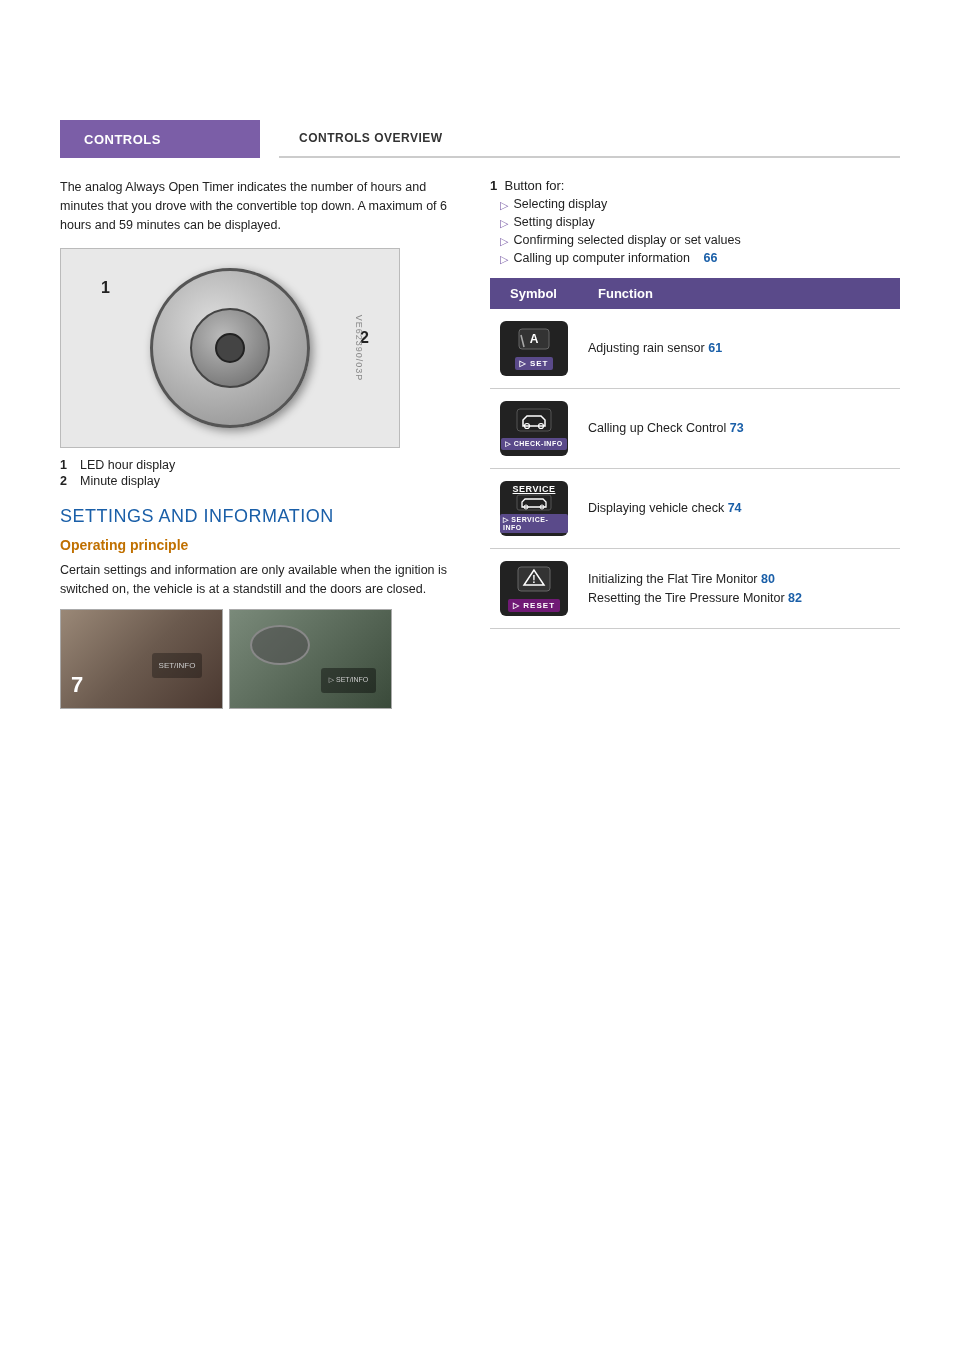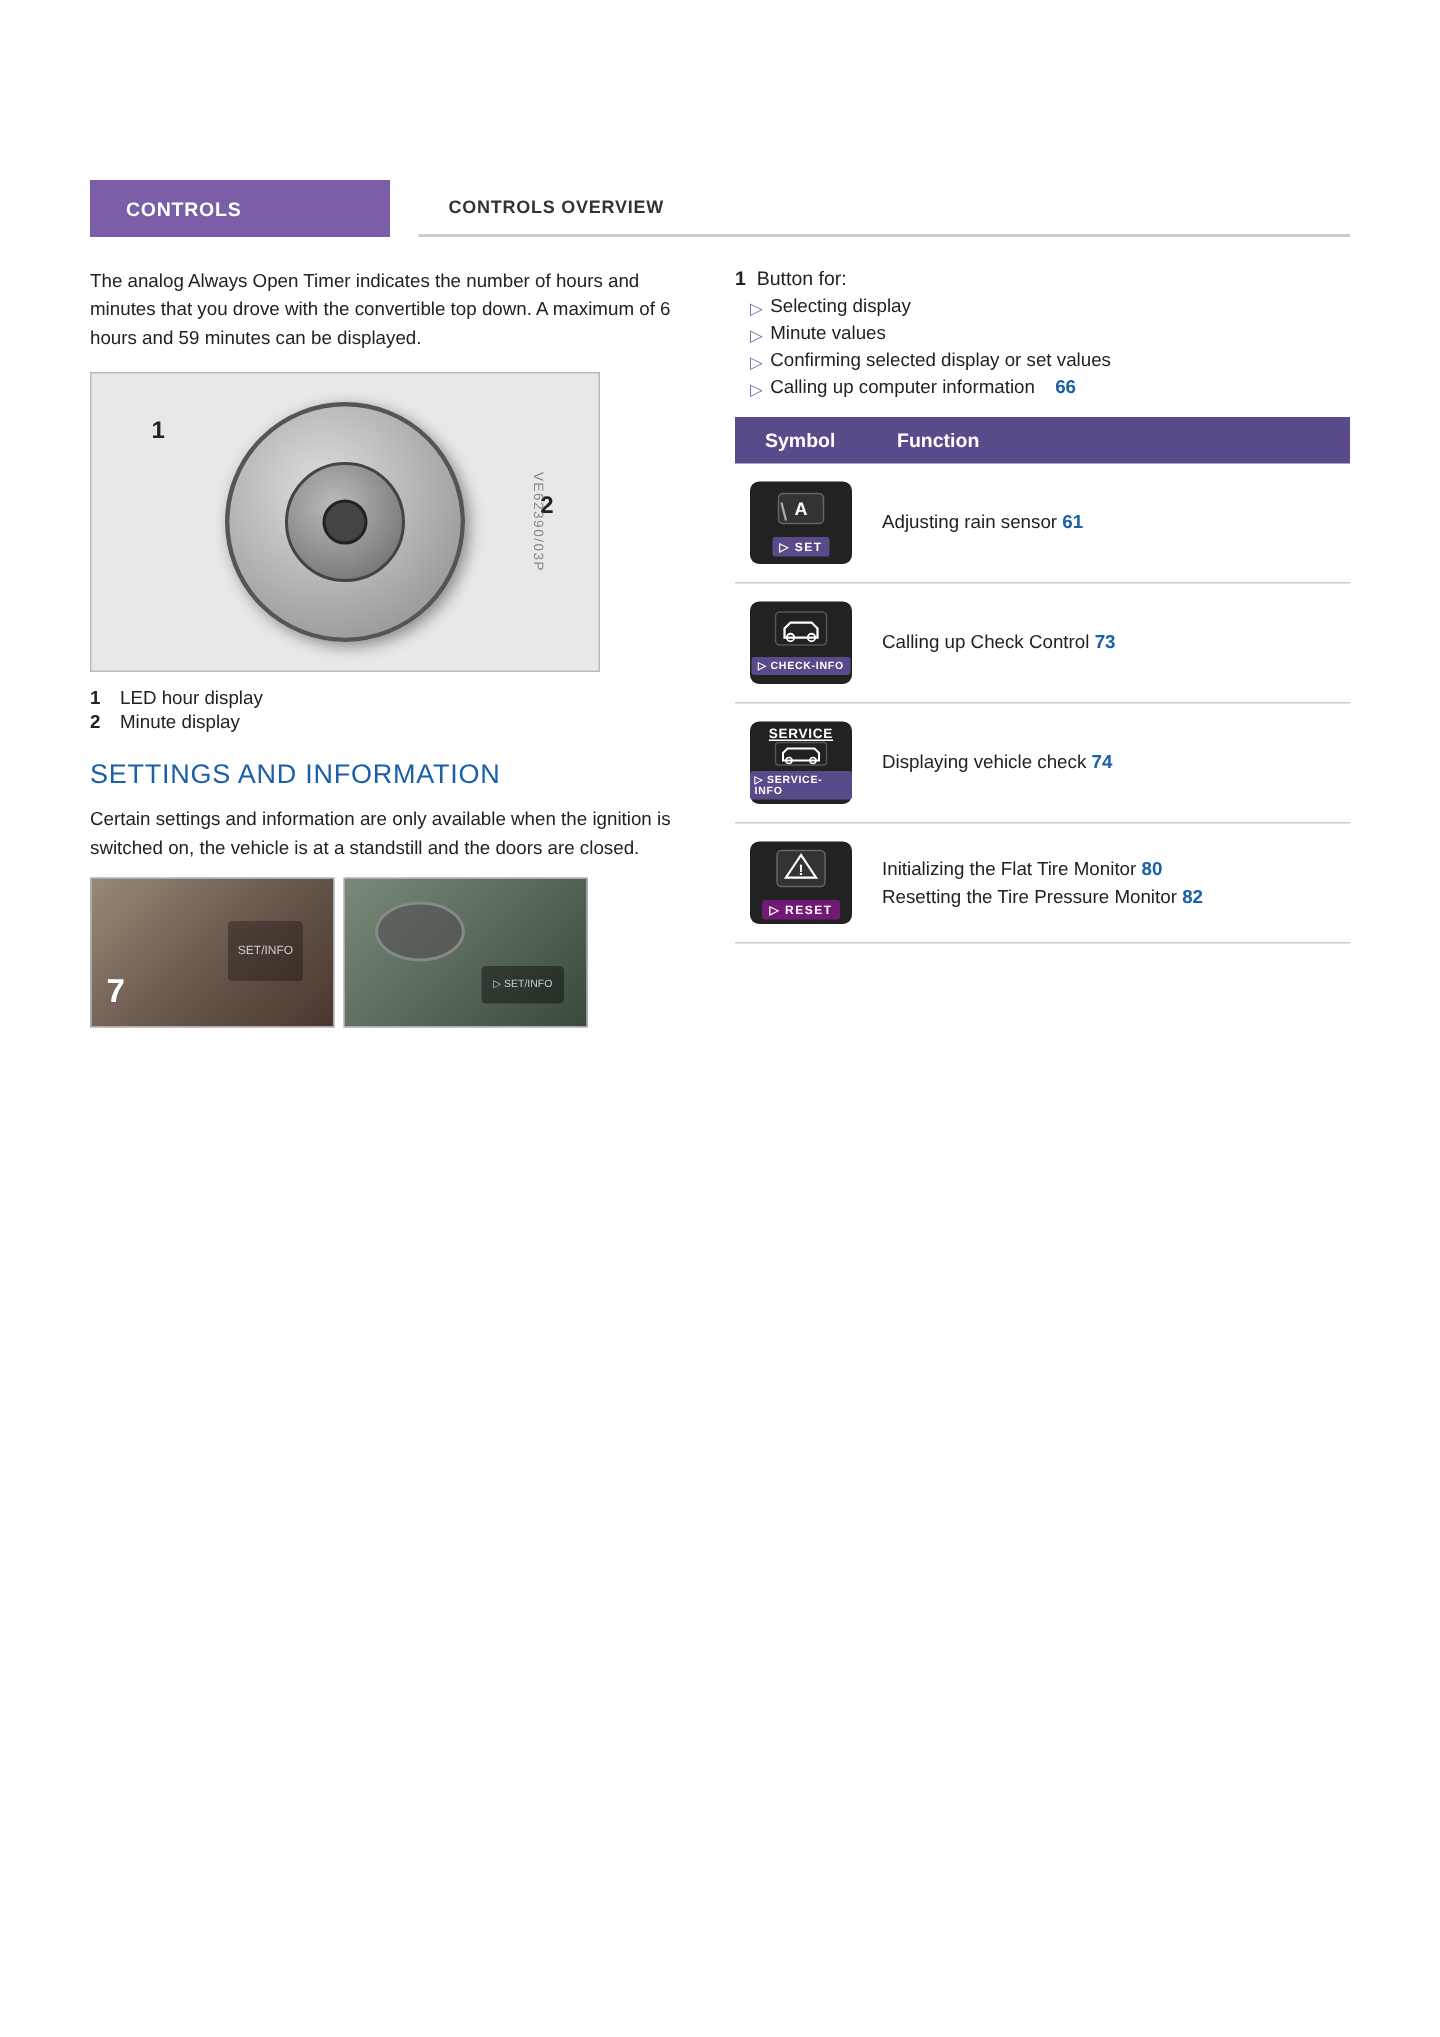"Minute values" span { text: Minute values -> Setting display }
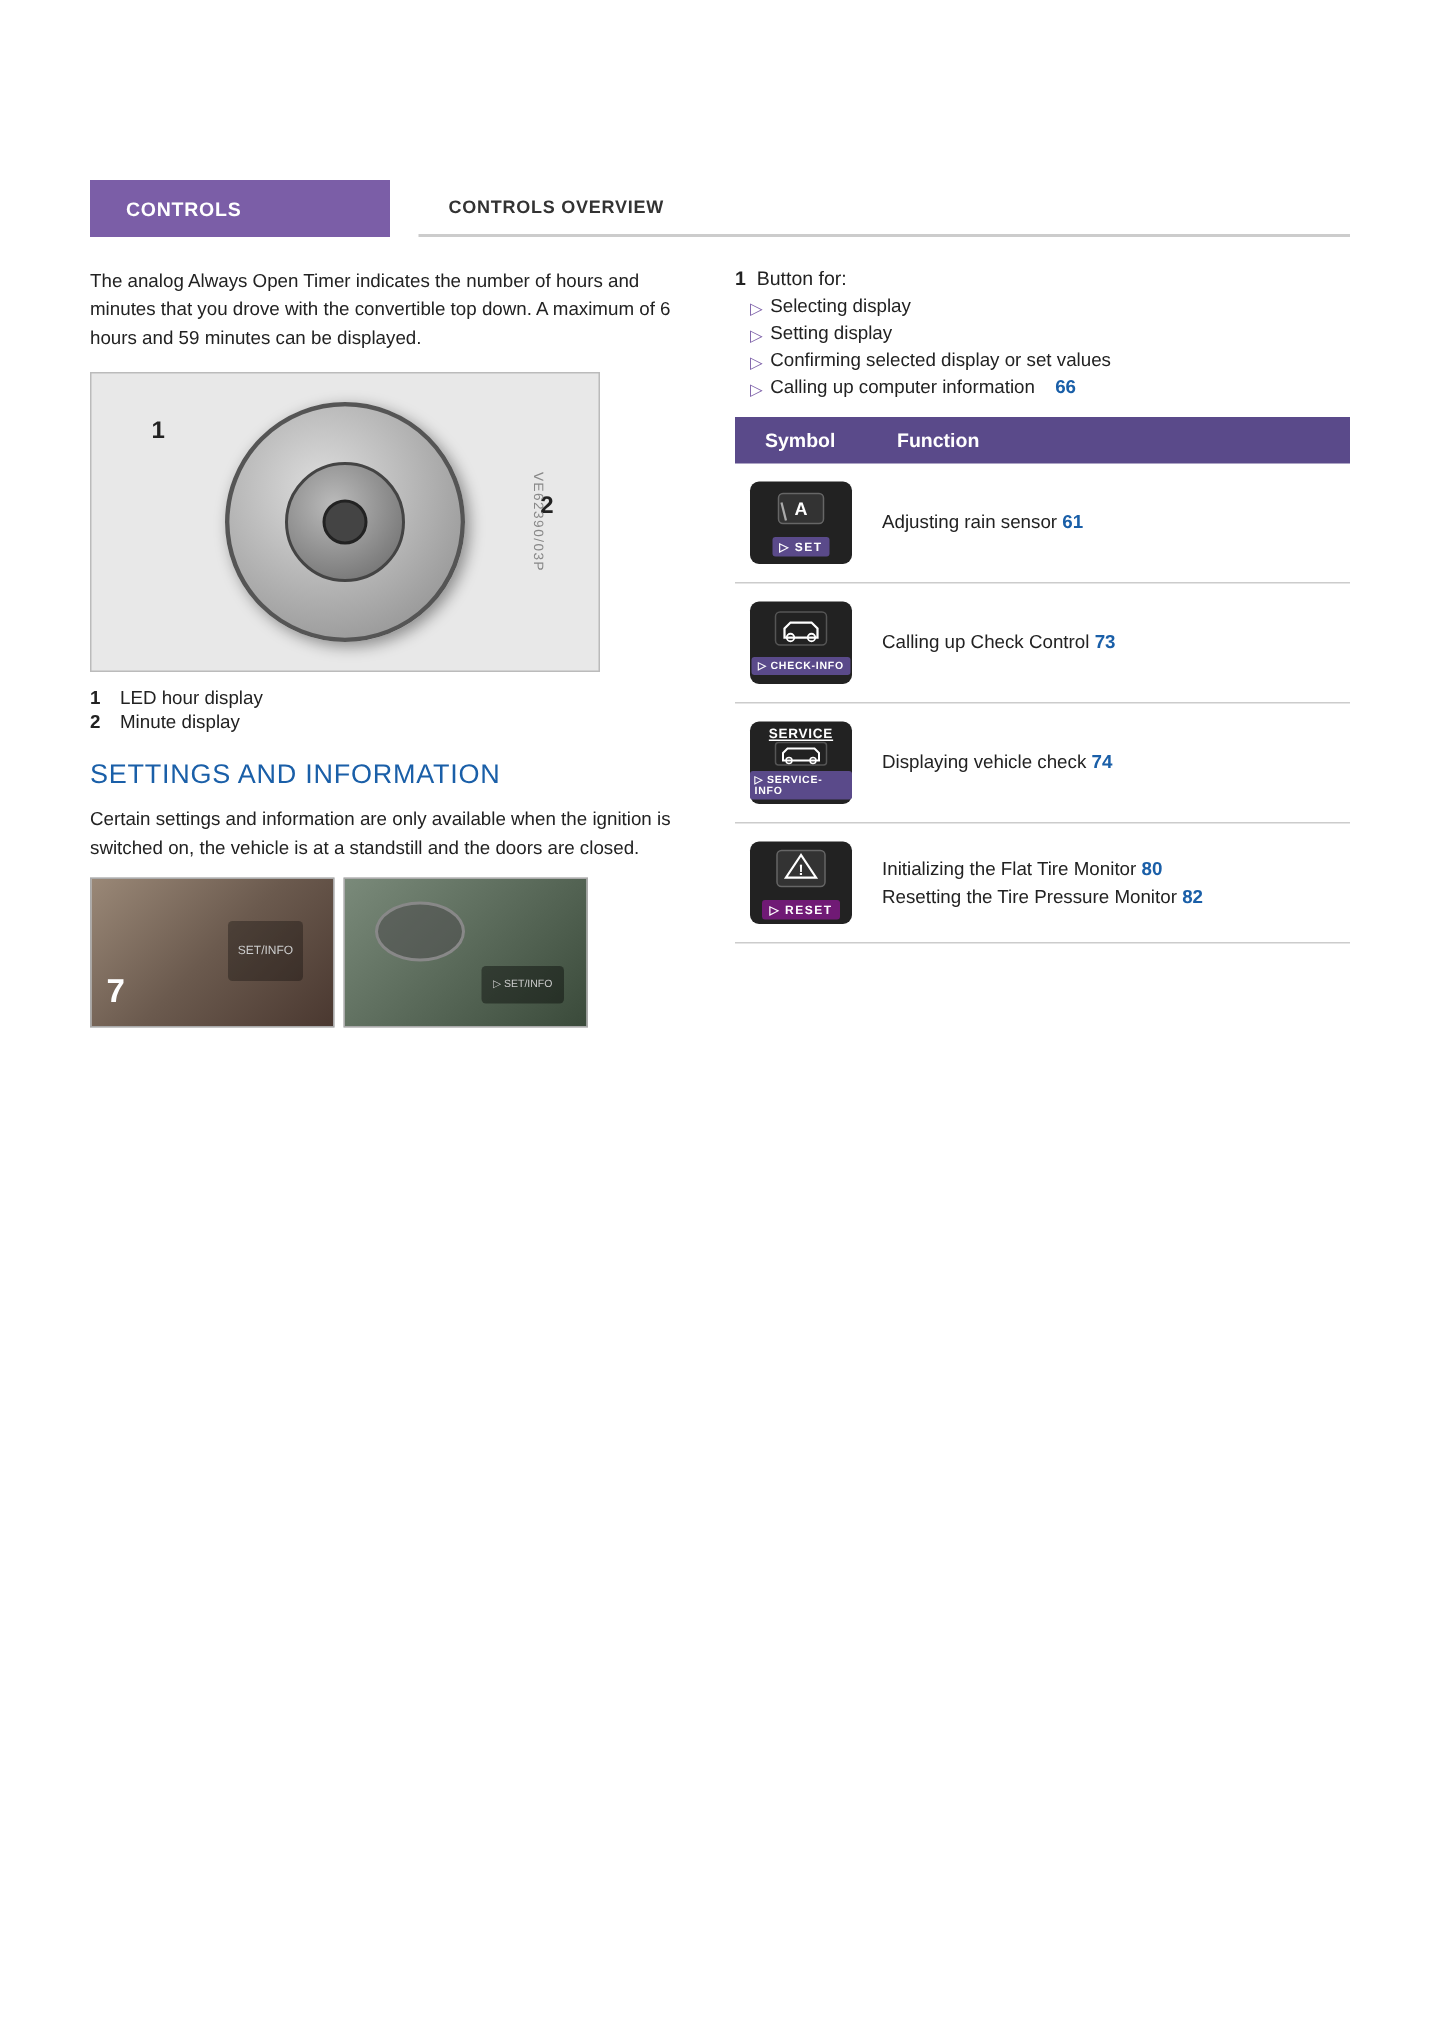"Operating principle" div.section-title-orange { html: none -> <div>Operating principle</div> }
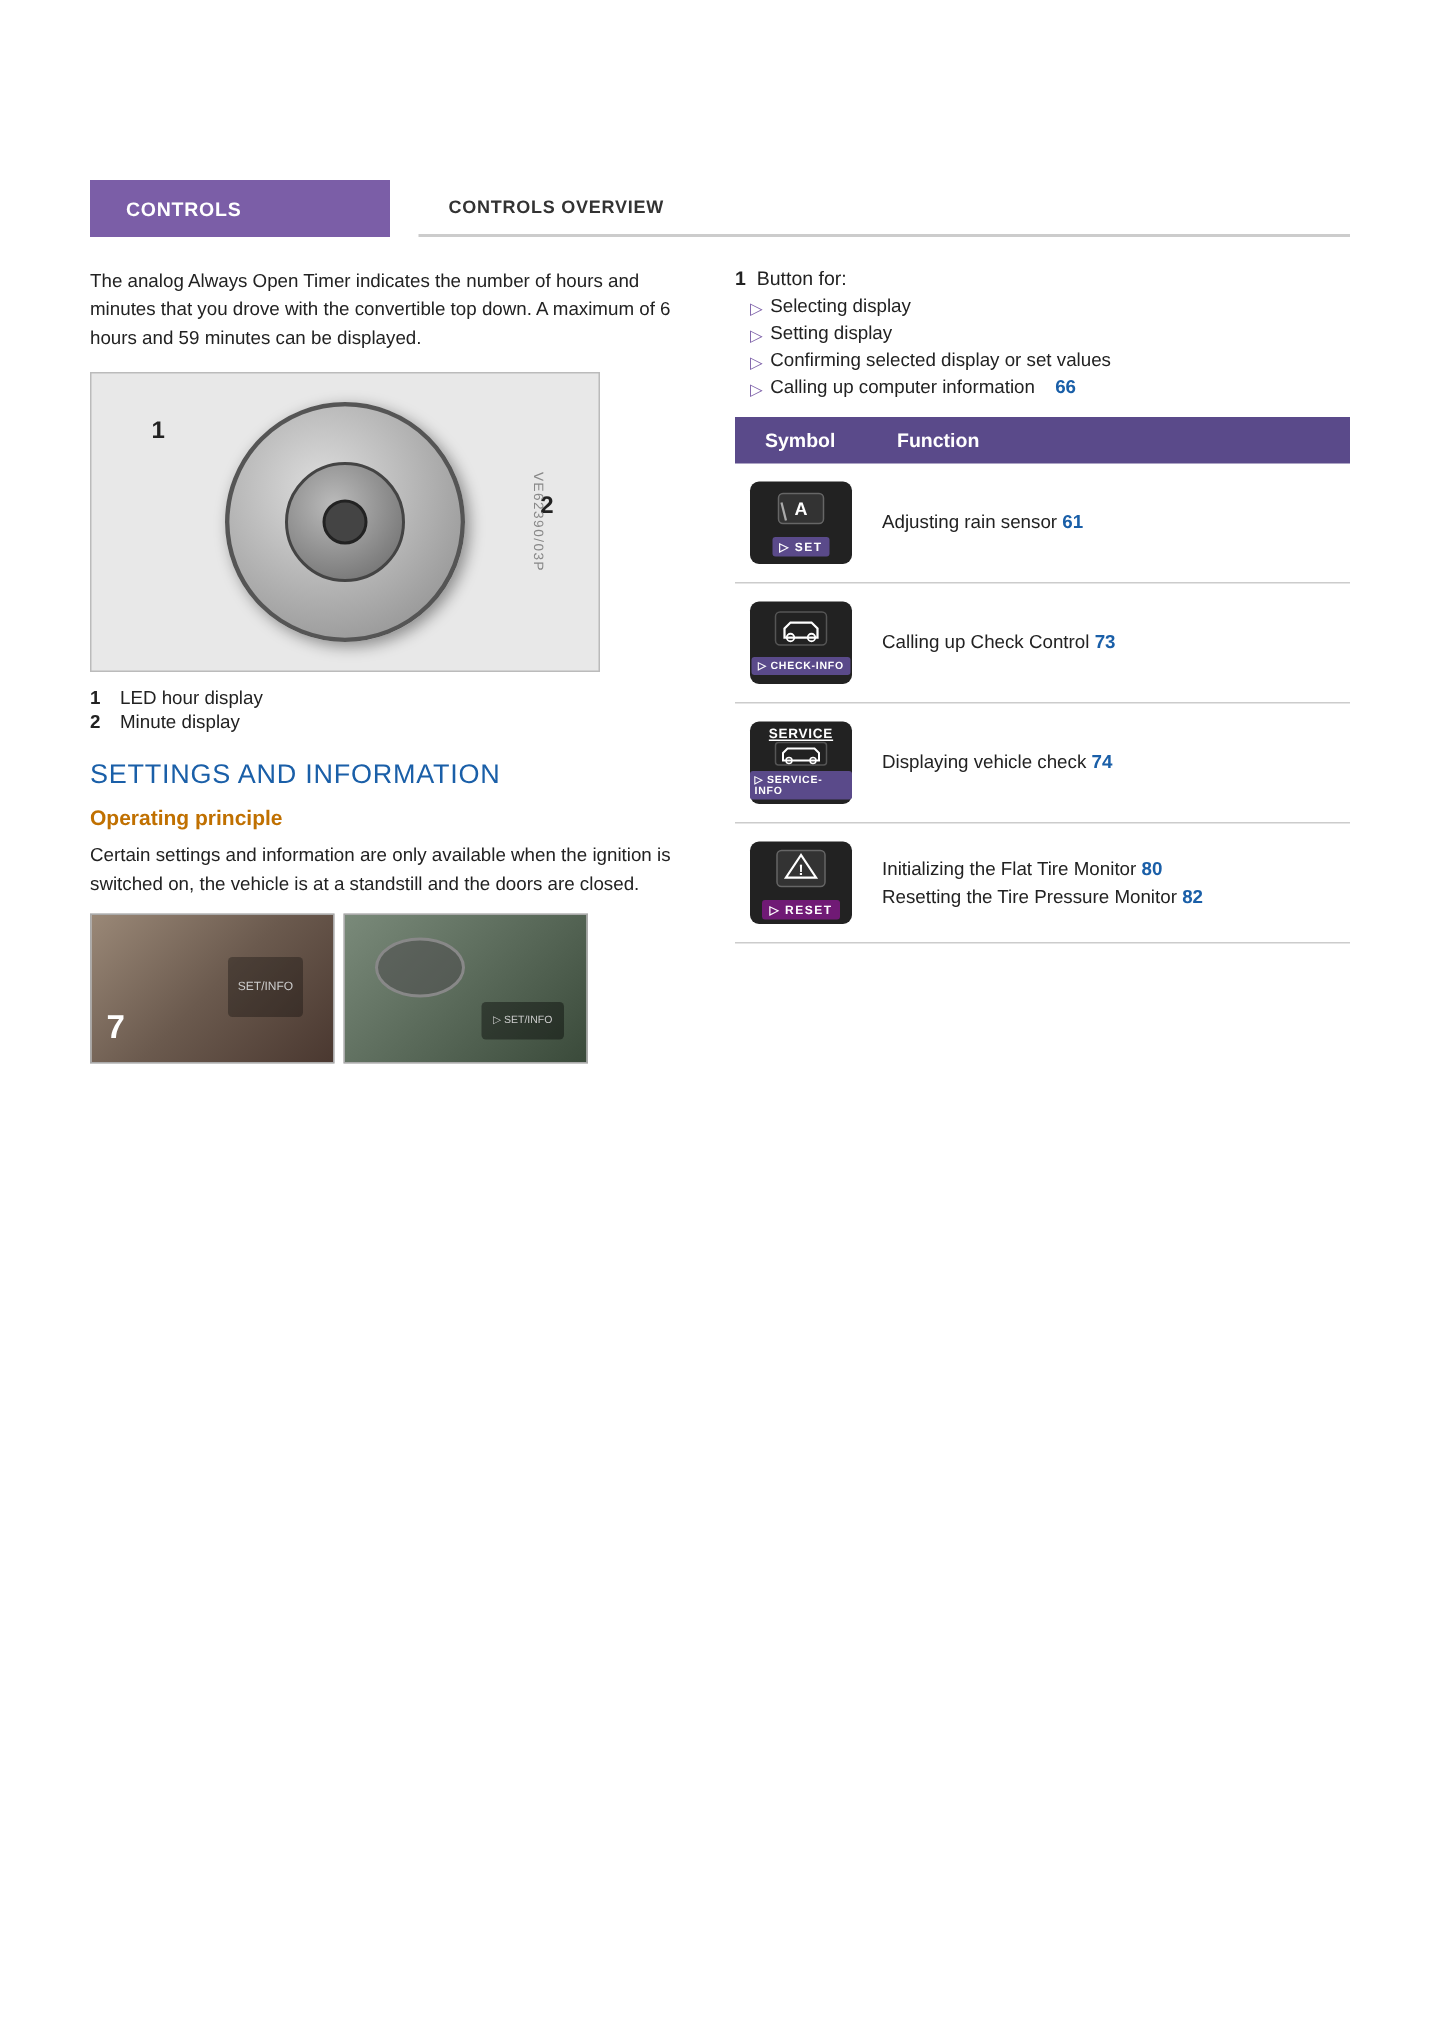"SET/INFO" div { height: 40px -> 25px }
